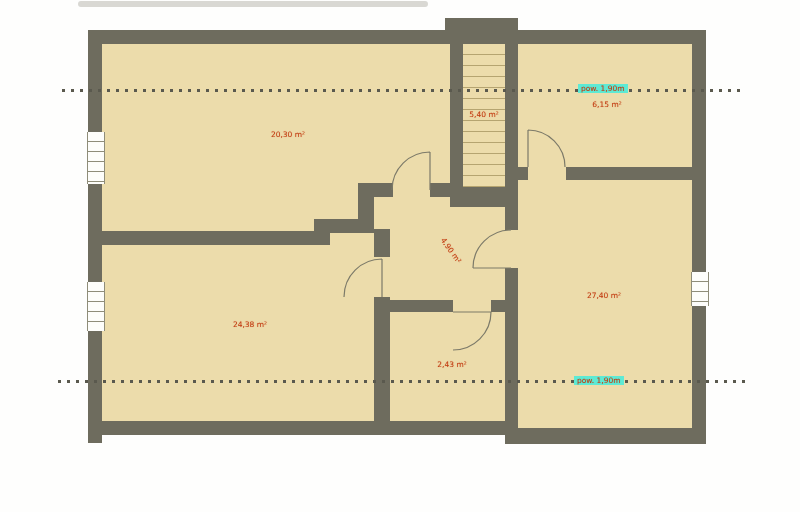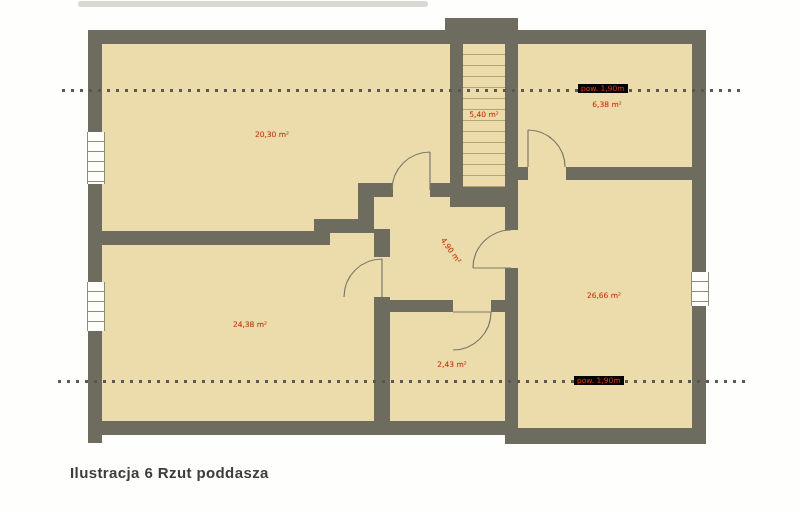"pow. 1,90m" .arealabel.on-line { background: #000000 -> #5eead4 }
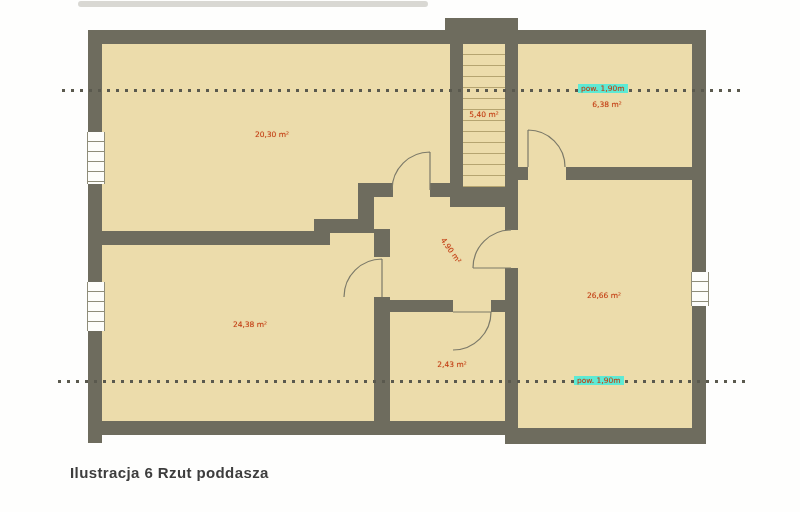"6,38 m²" div.arealabel { text: 6,38 -> 6,15 }
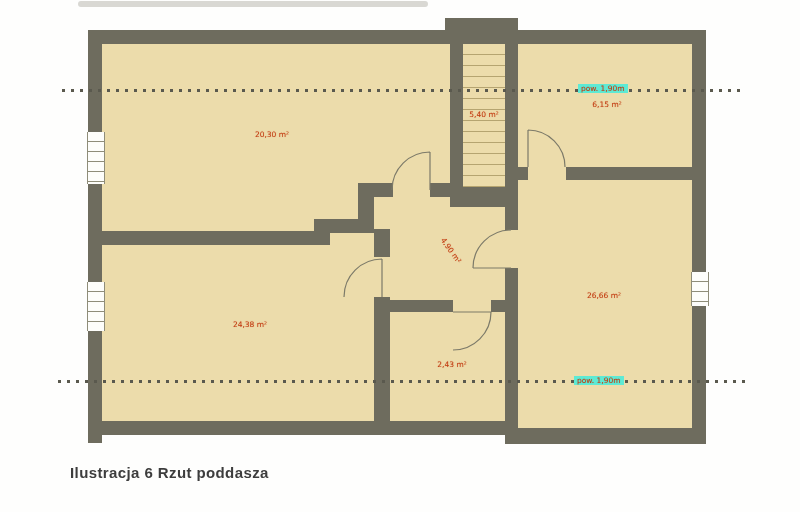"20,30 m²" div.arealabel { left: 248px -> 264px }
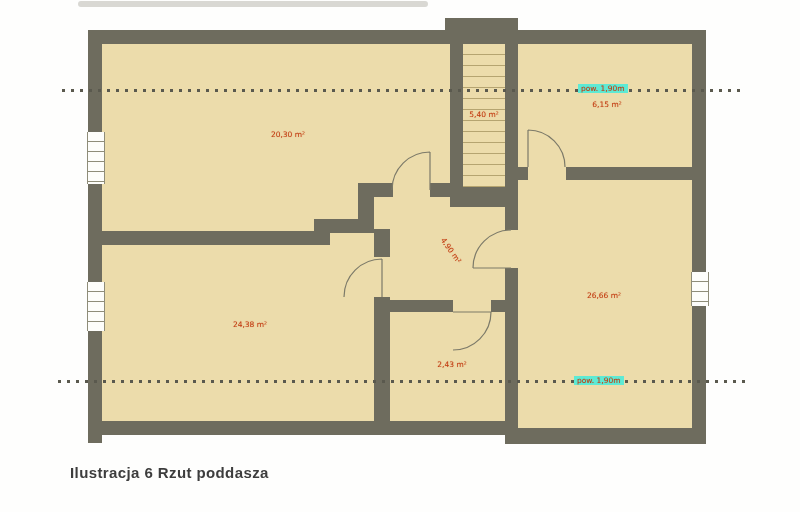"26,66 m²" div.arealabel { text: 26,66 -> 27,40 }
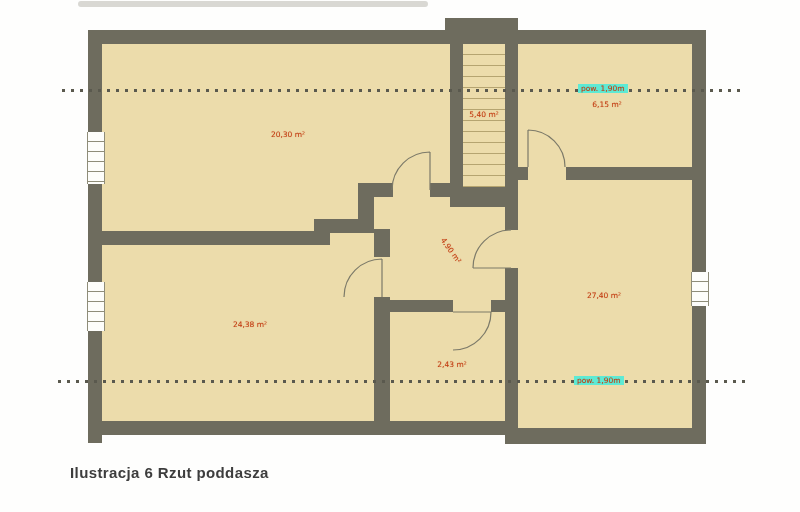"Ilustracja 6 Rzut poddasza" div.caption { html: <div>Ilustracja 6 Rzut poddasza</div> -> none }
